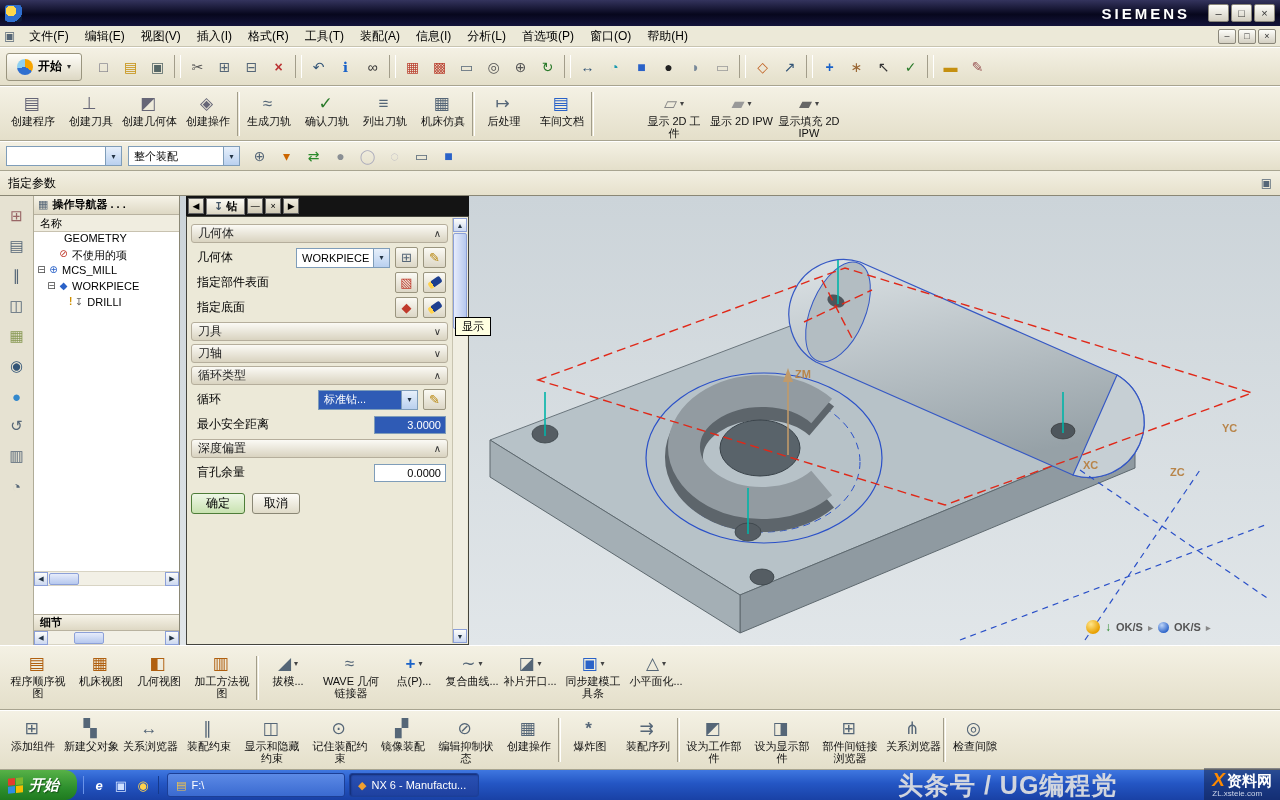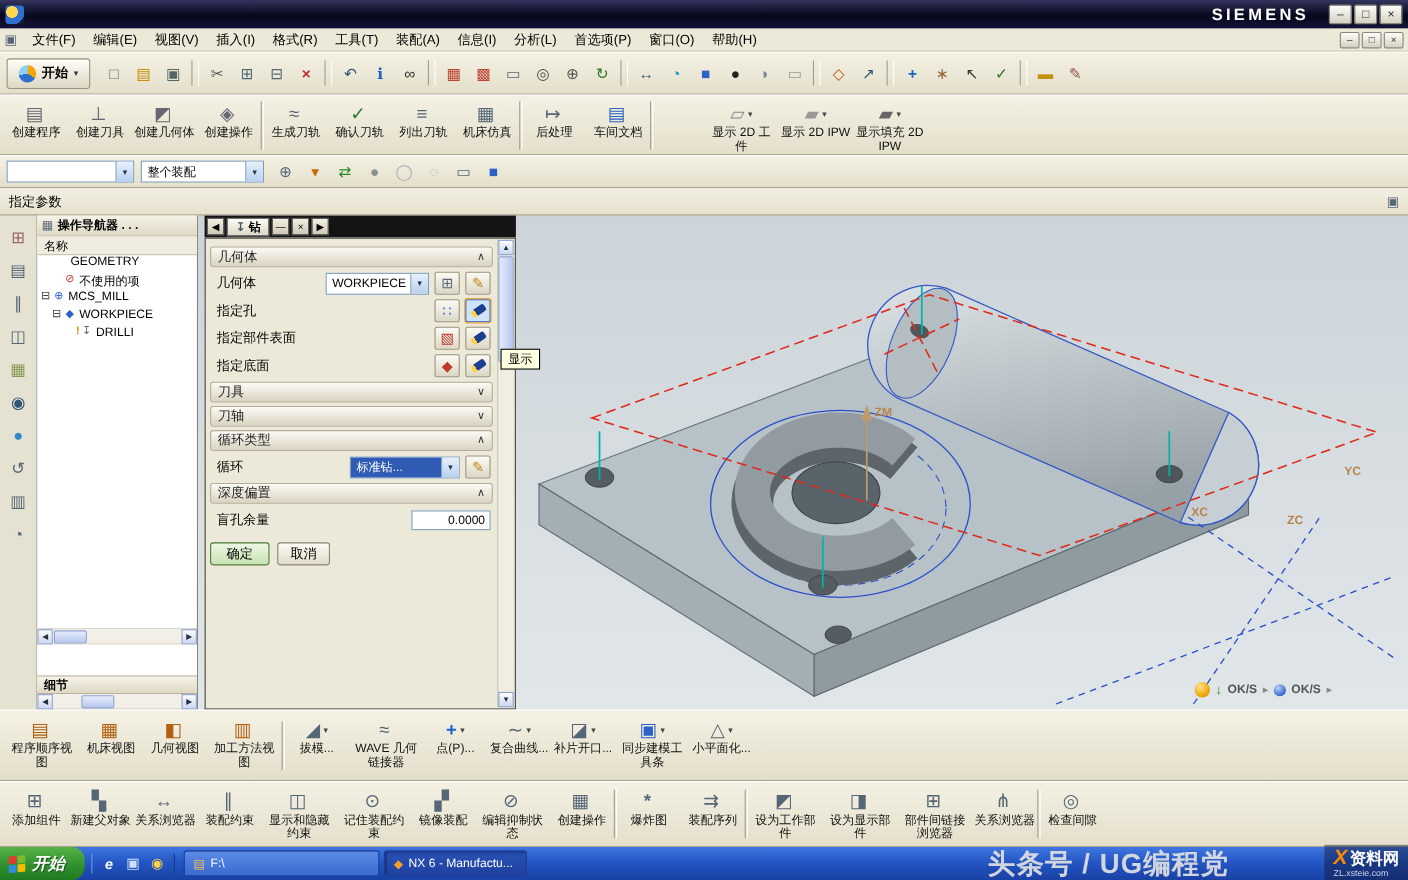"指定孔" div.drow { html: <div> <span>指定孔</span> <span> <span>∷</span> </span> <span> <span></span> </span> </div> -> none }
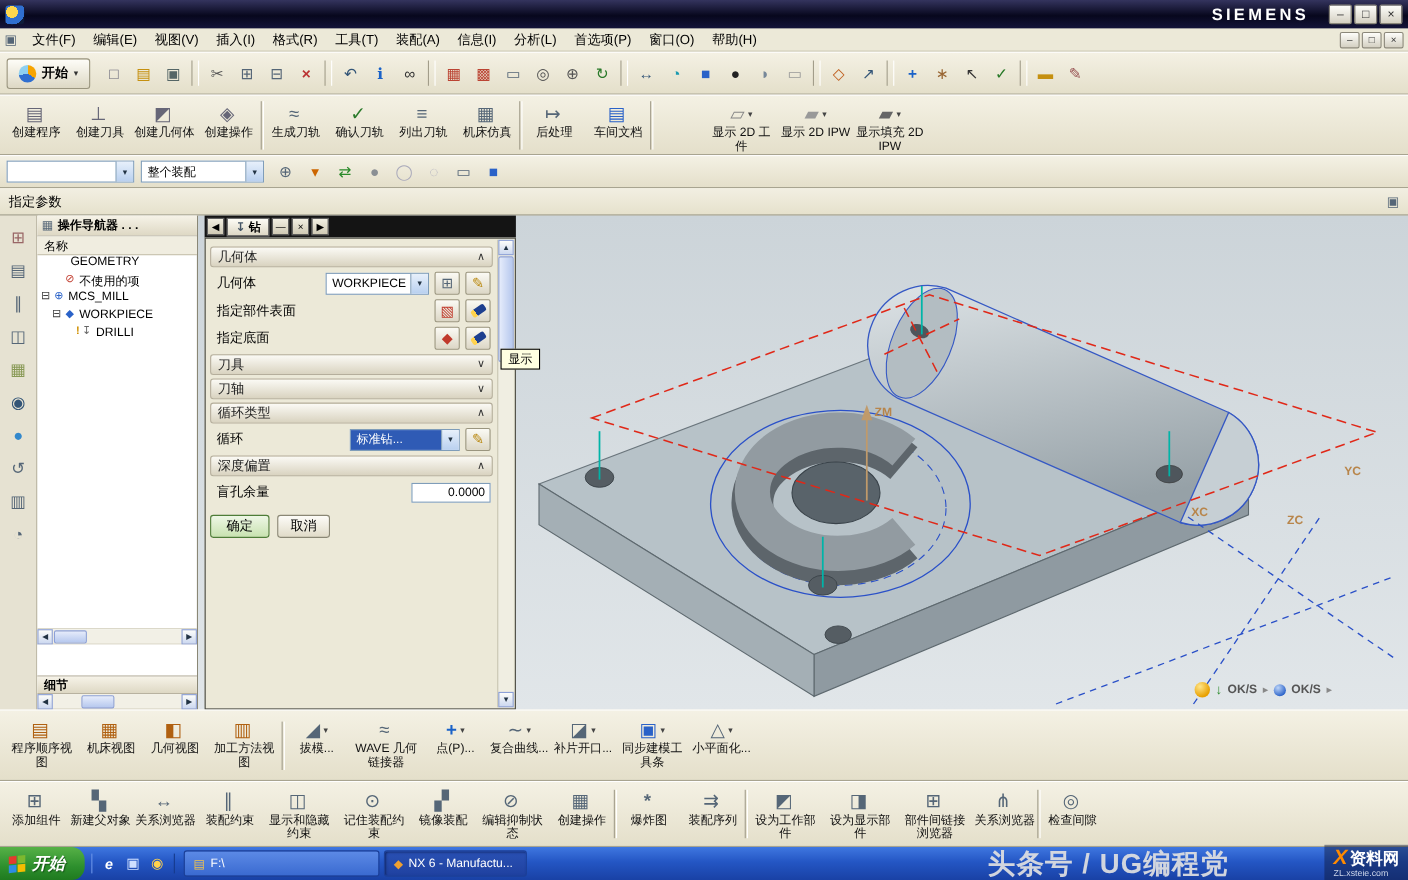"最小安全距离" div.drow { html: none -> <div> <span>最小安全距离</span> <span>3.0000</span> </div> }
